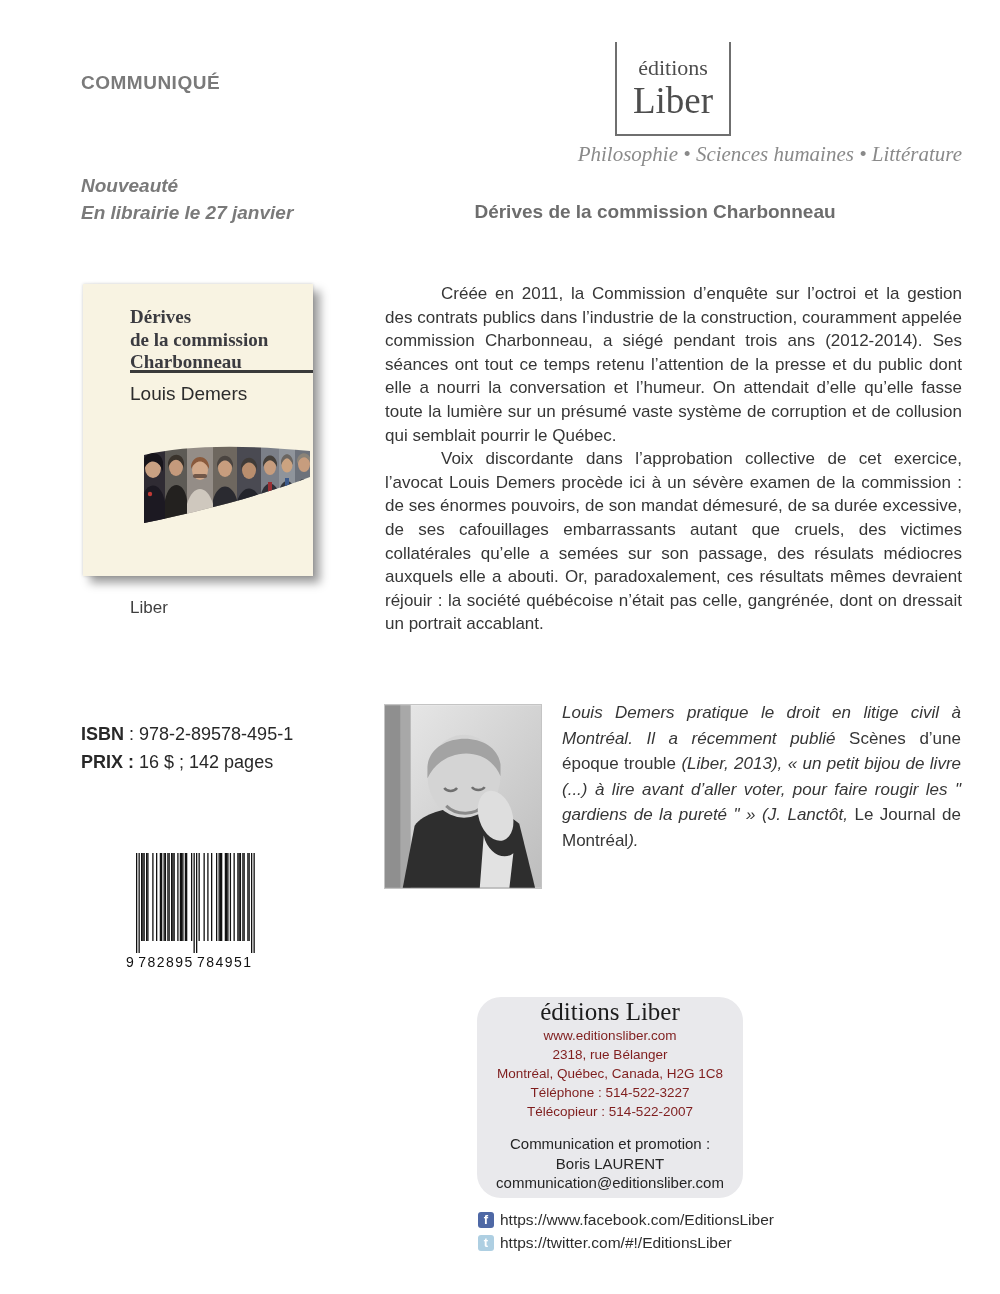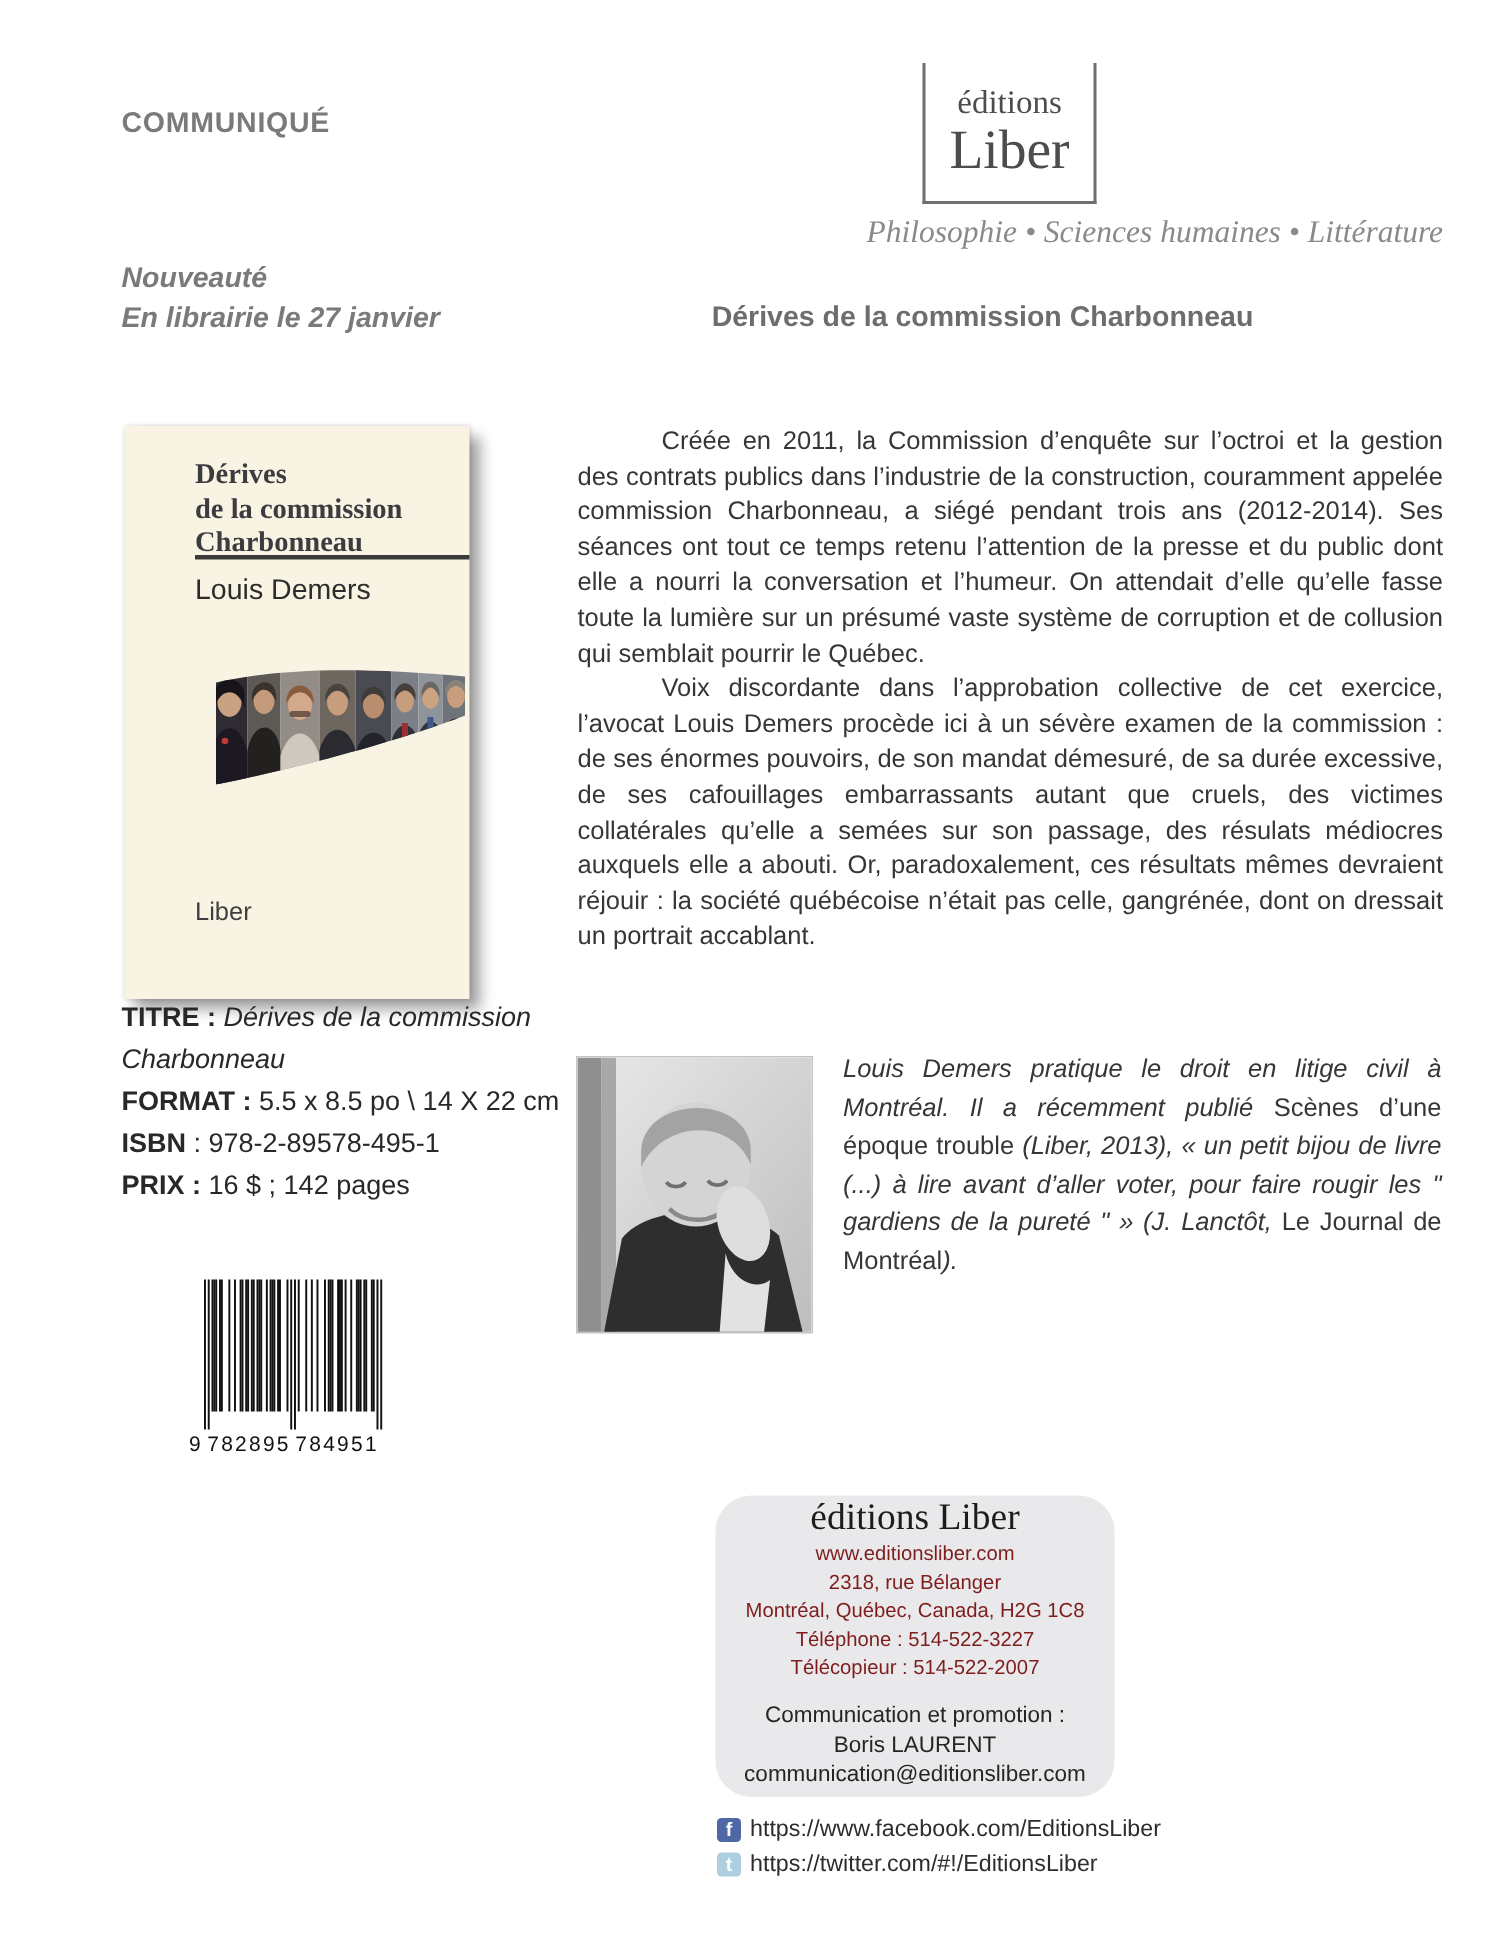"Dérives" .cover { height: 382px -> 292px }
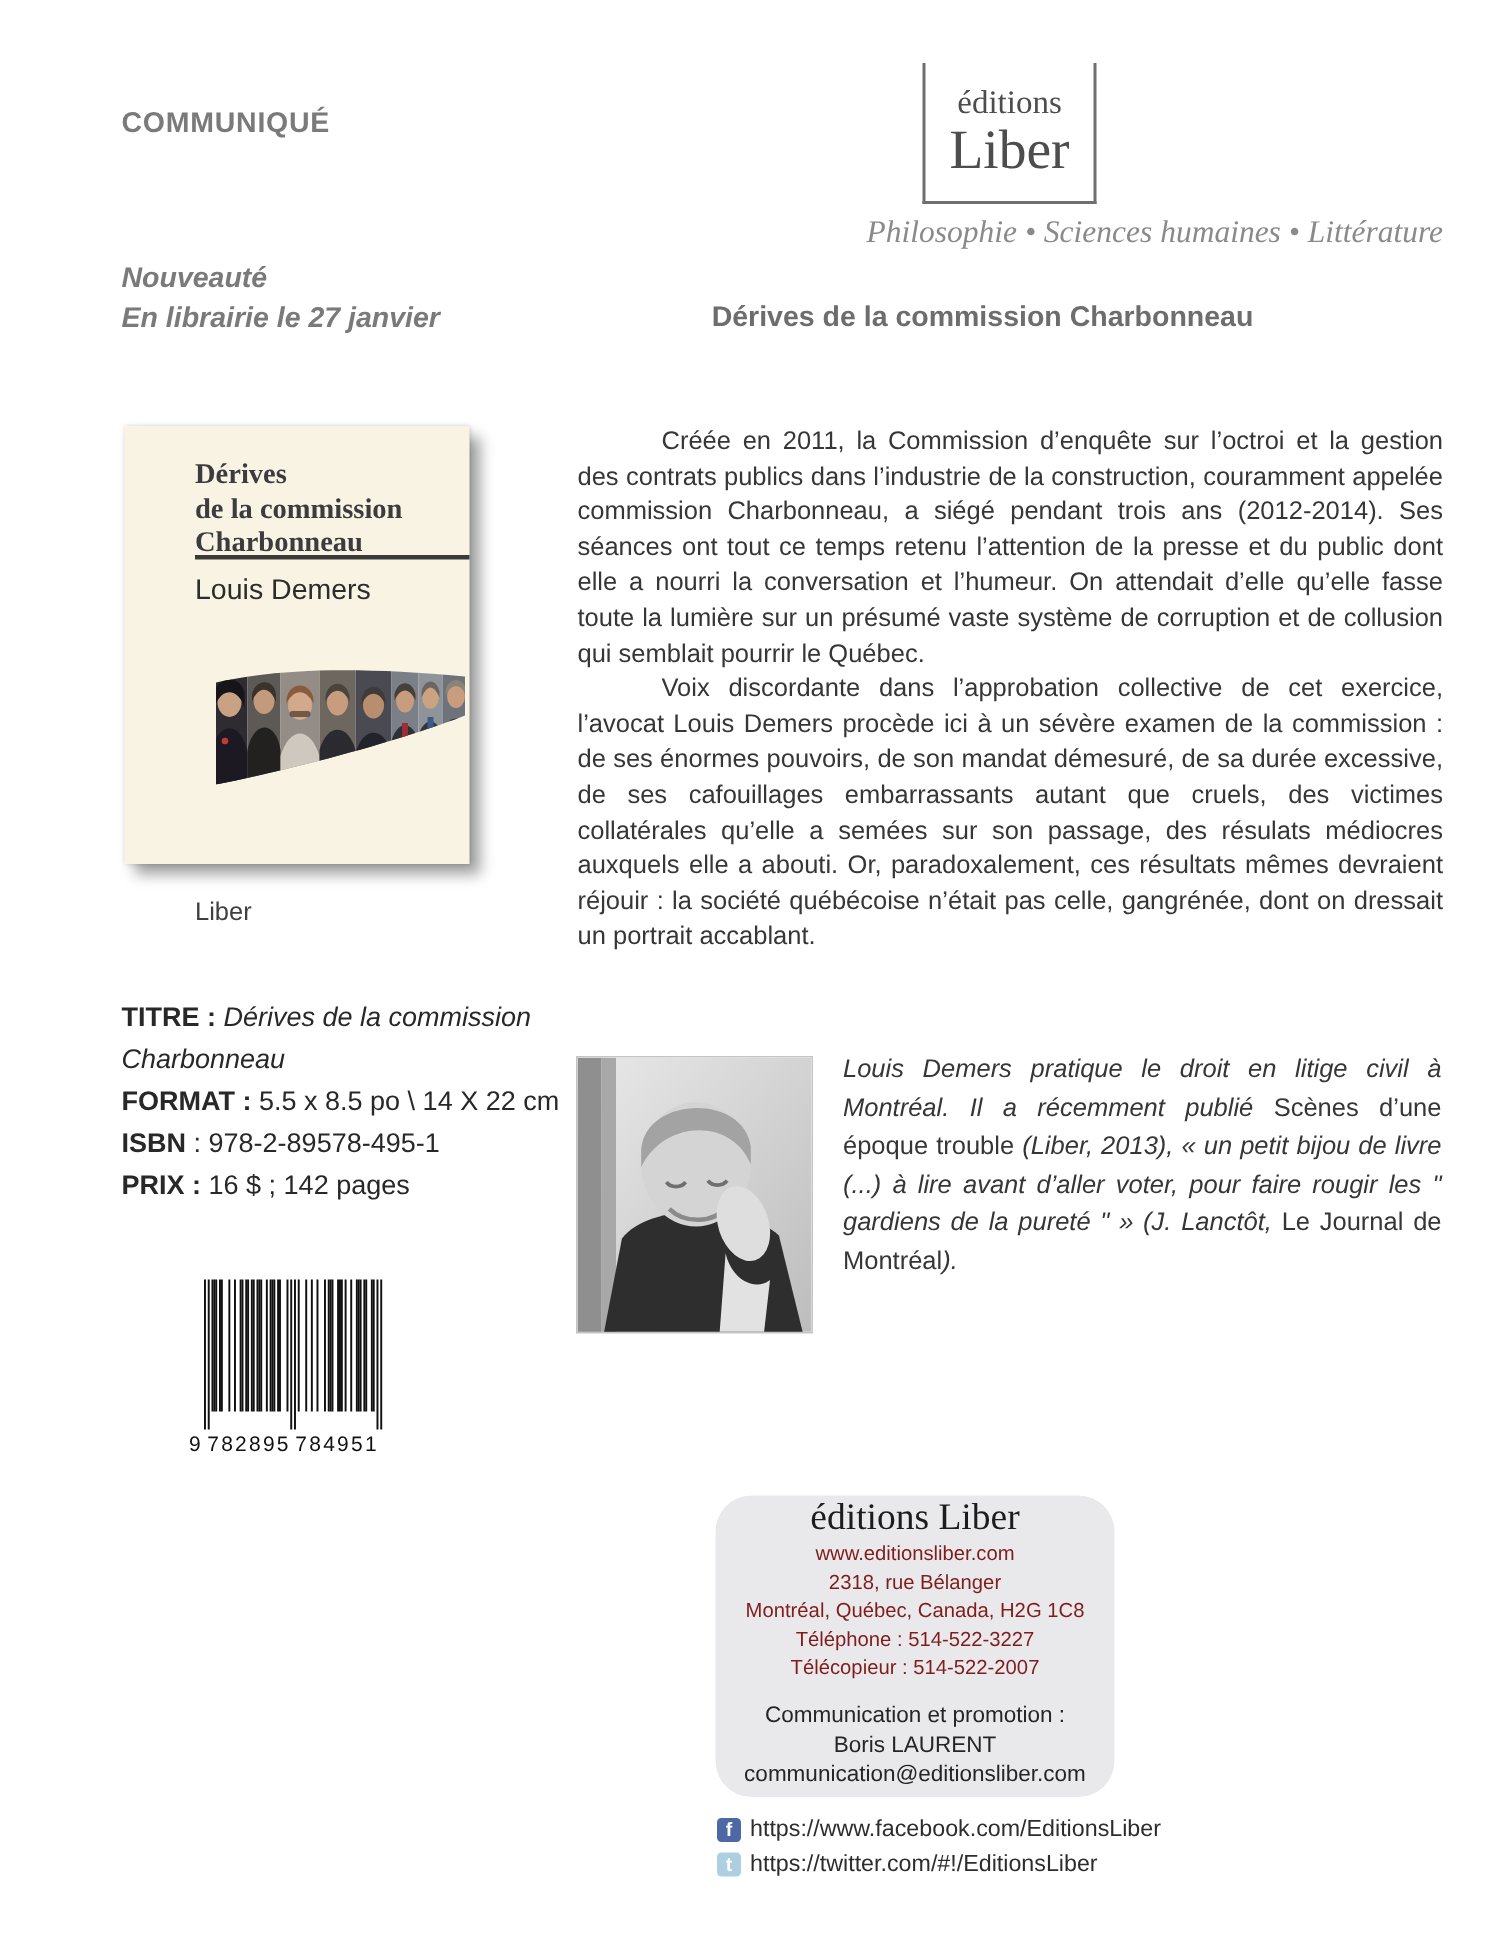"TITRE : Dérives de la" span { html: <span><b>TITRE :</b> <span>Dérives de la commission Charbonneau</span></span> -> none }
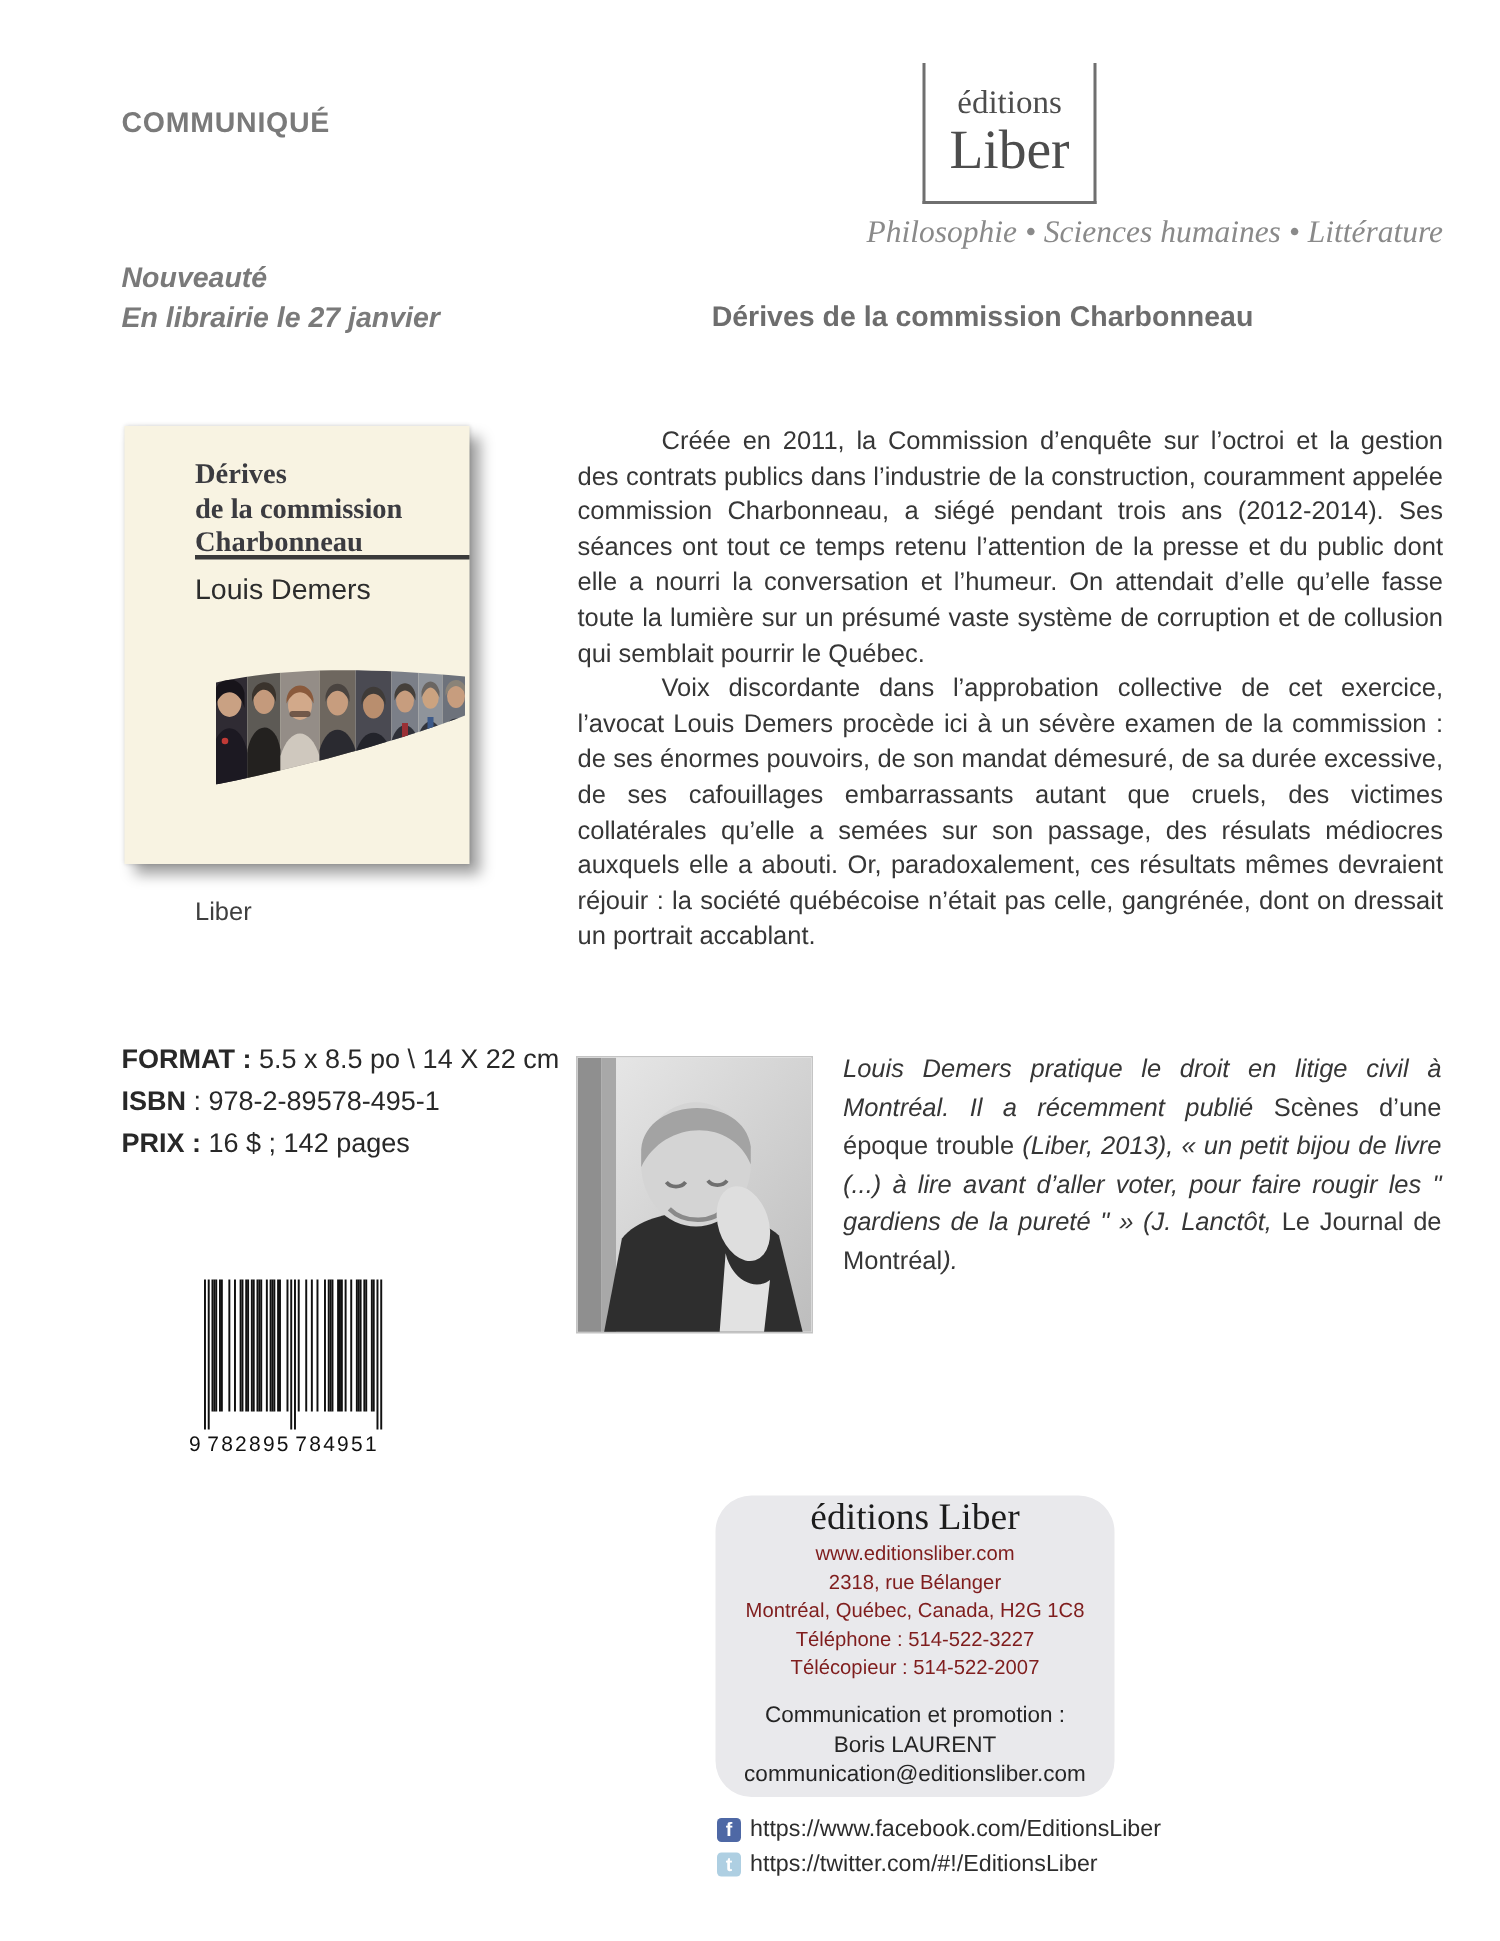"FORMAT : 5.5 x 8.5" span { html: <span><b>FORMAT :</b> <span>5.5 x 8.5 po \ 14 X 22 cm</span></span> -> none }
